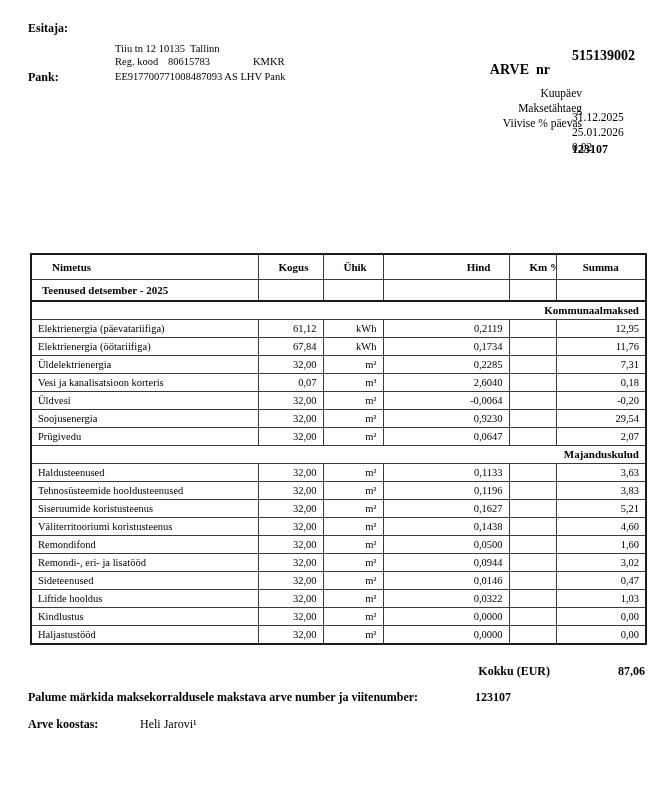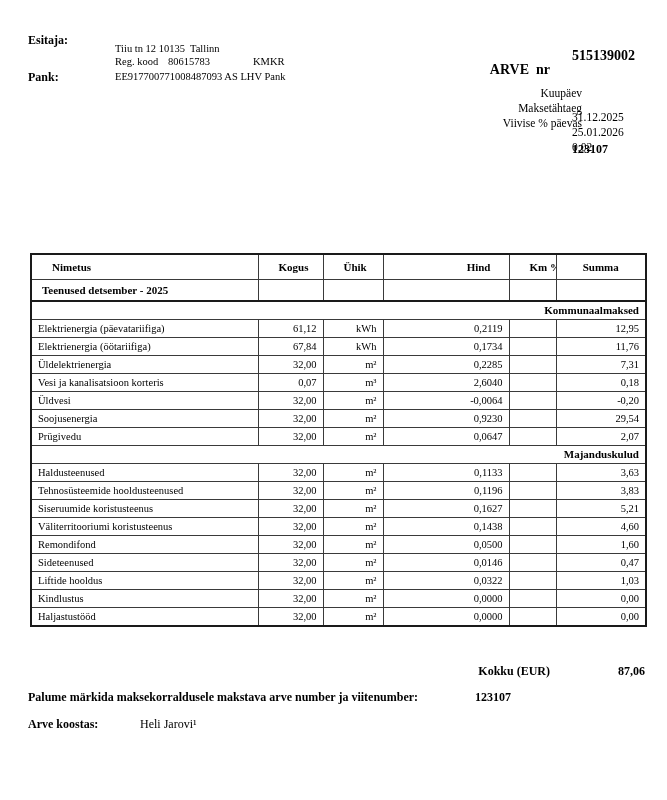"Esitaja:" .esitaja-label { margin-top: 12px -> none }
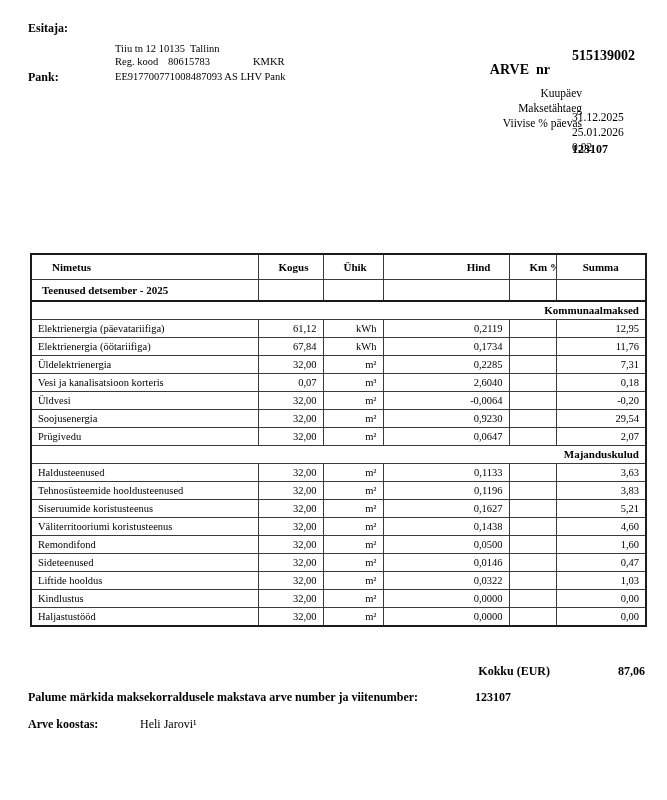"Remondi-, eri- ja lisatööd" tr { html: none -> <tr> <td>Remondi-, eri- ja lisatööd</td> <td>32,00</td> <td>m²</td> <td>0,0944</td> <td></td> <td>3,02</td> </tr> }
